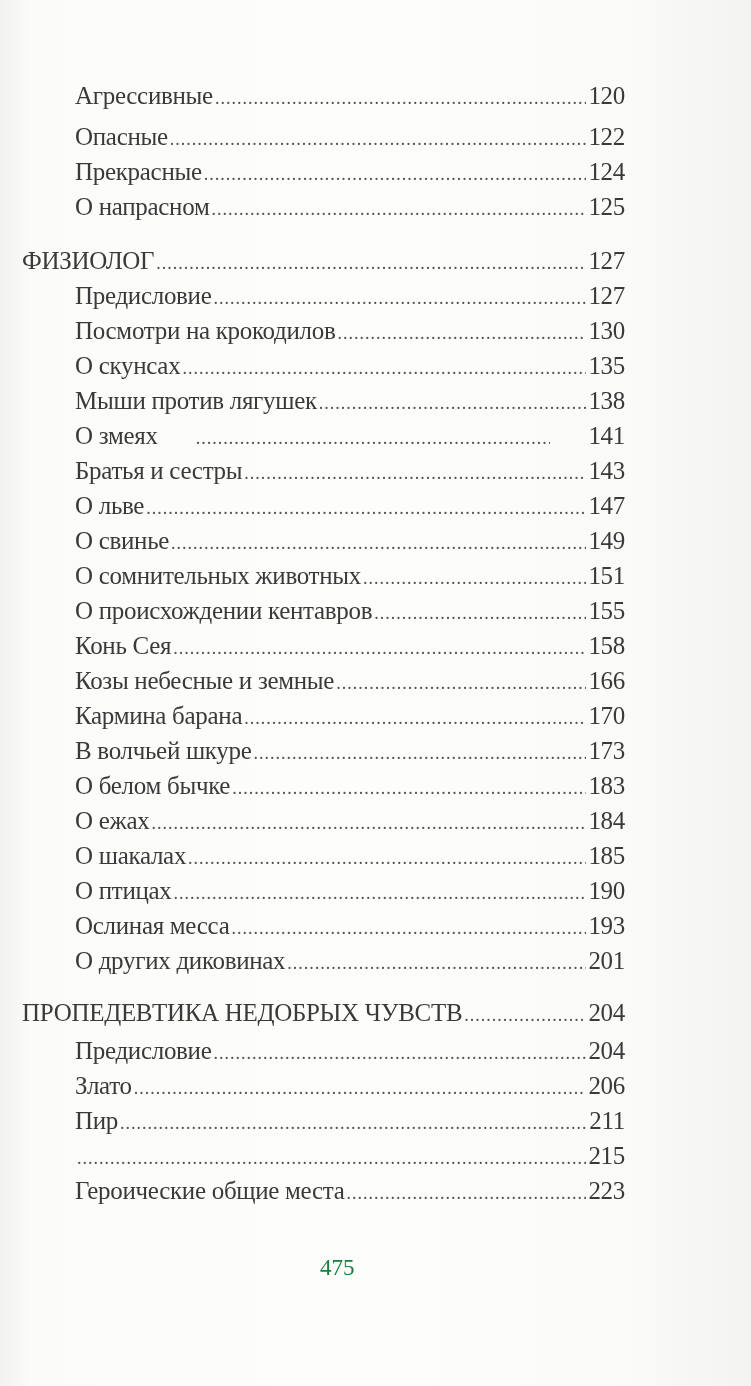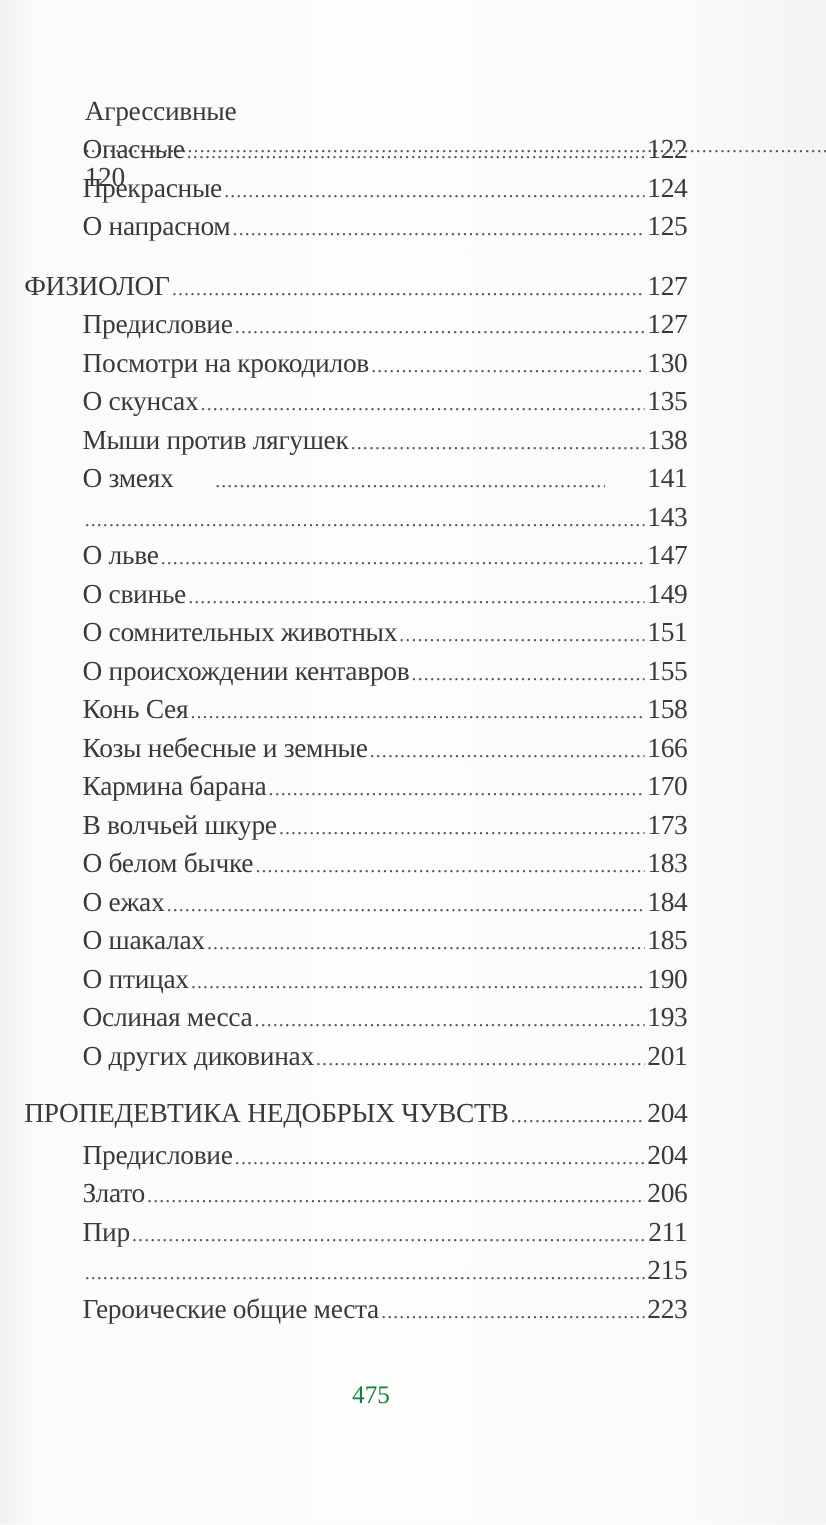"Агрессивные" div.row { flex-direction: column -> none; top: 87px -> 81px }
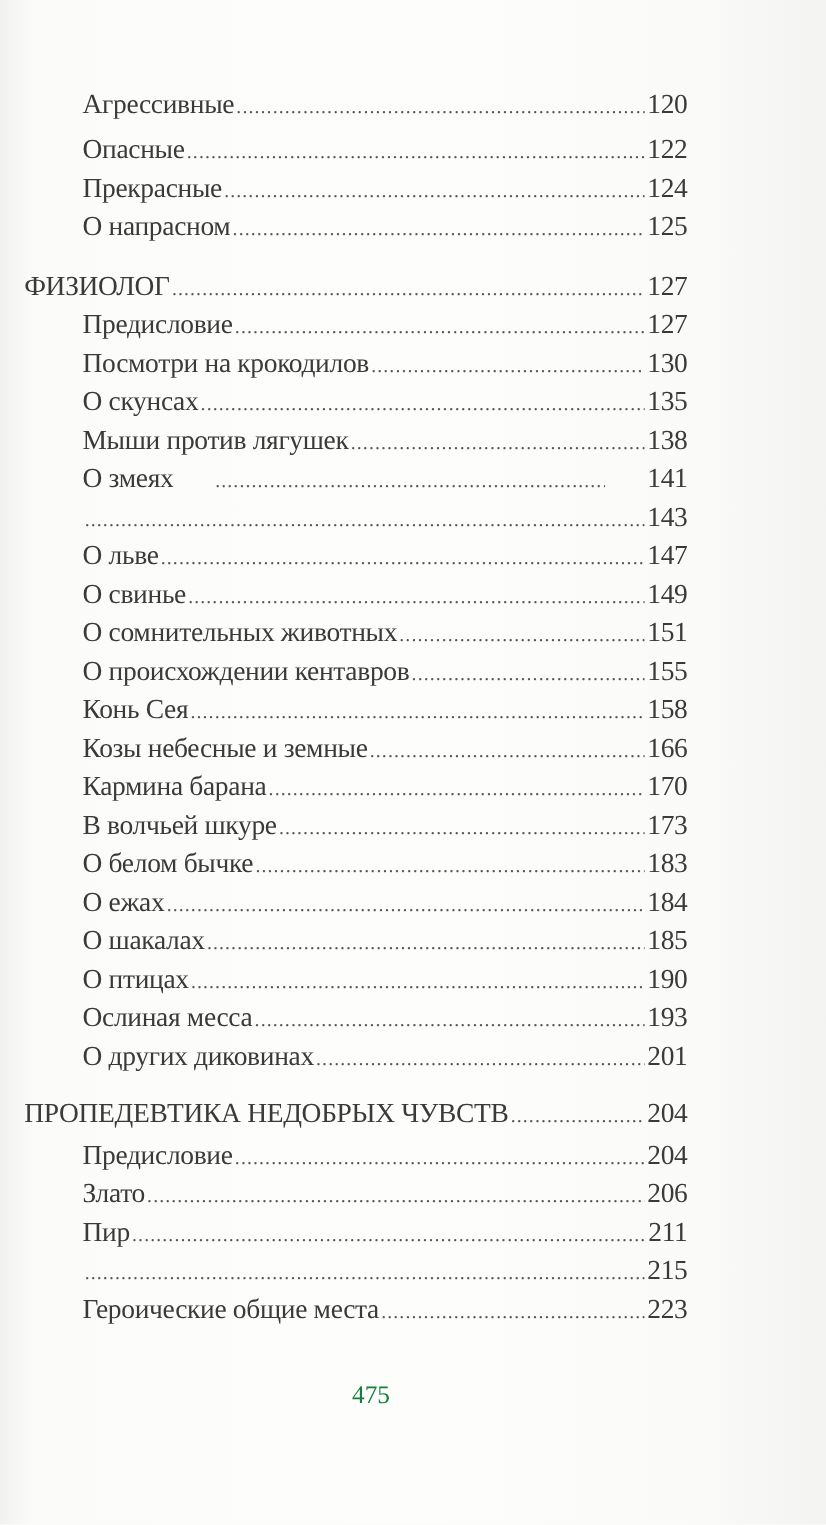"Братья и сестры" span.title { html: none -> <span>Братья и сестры</span> }
